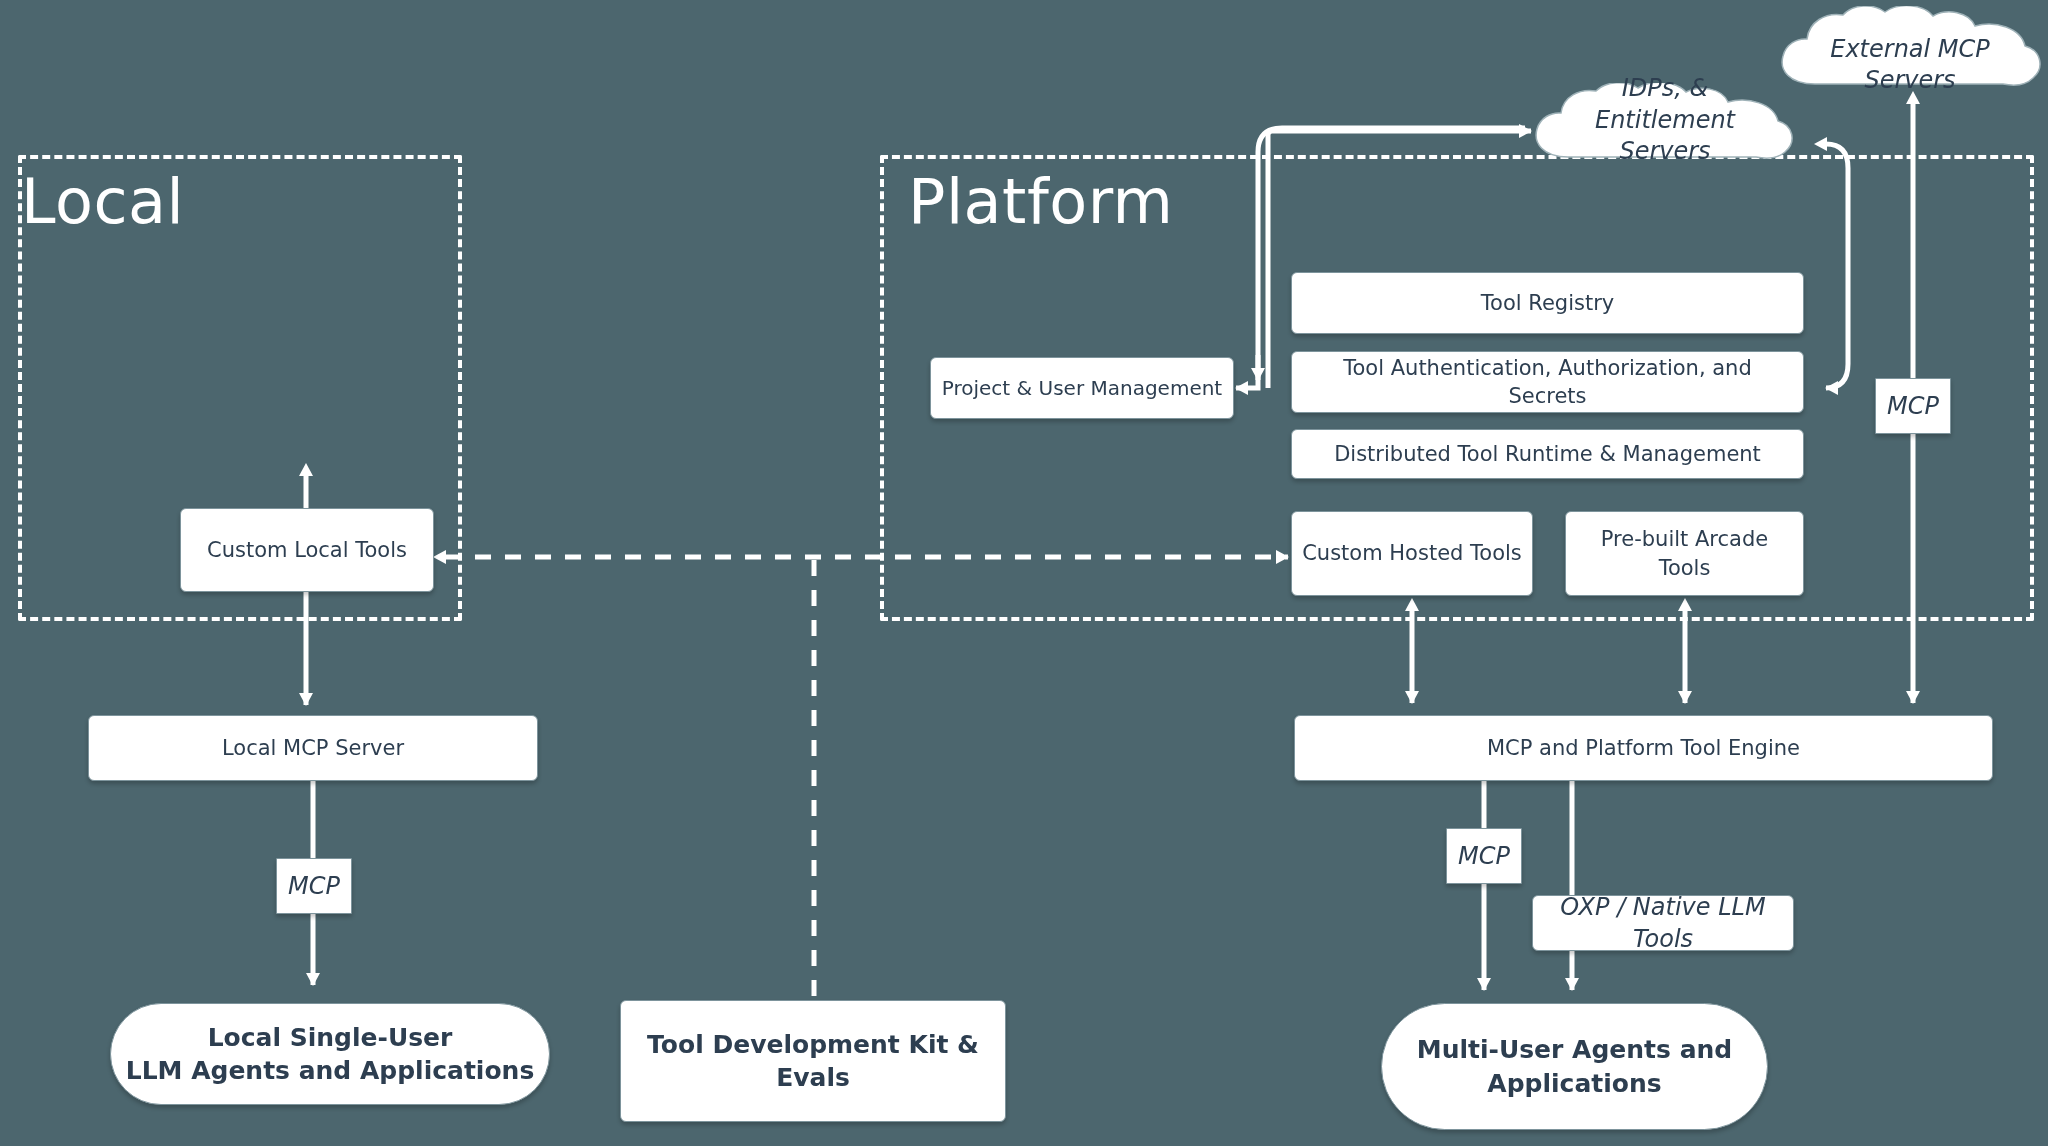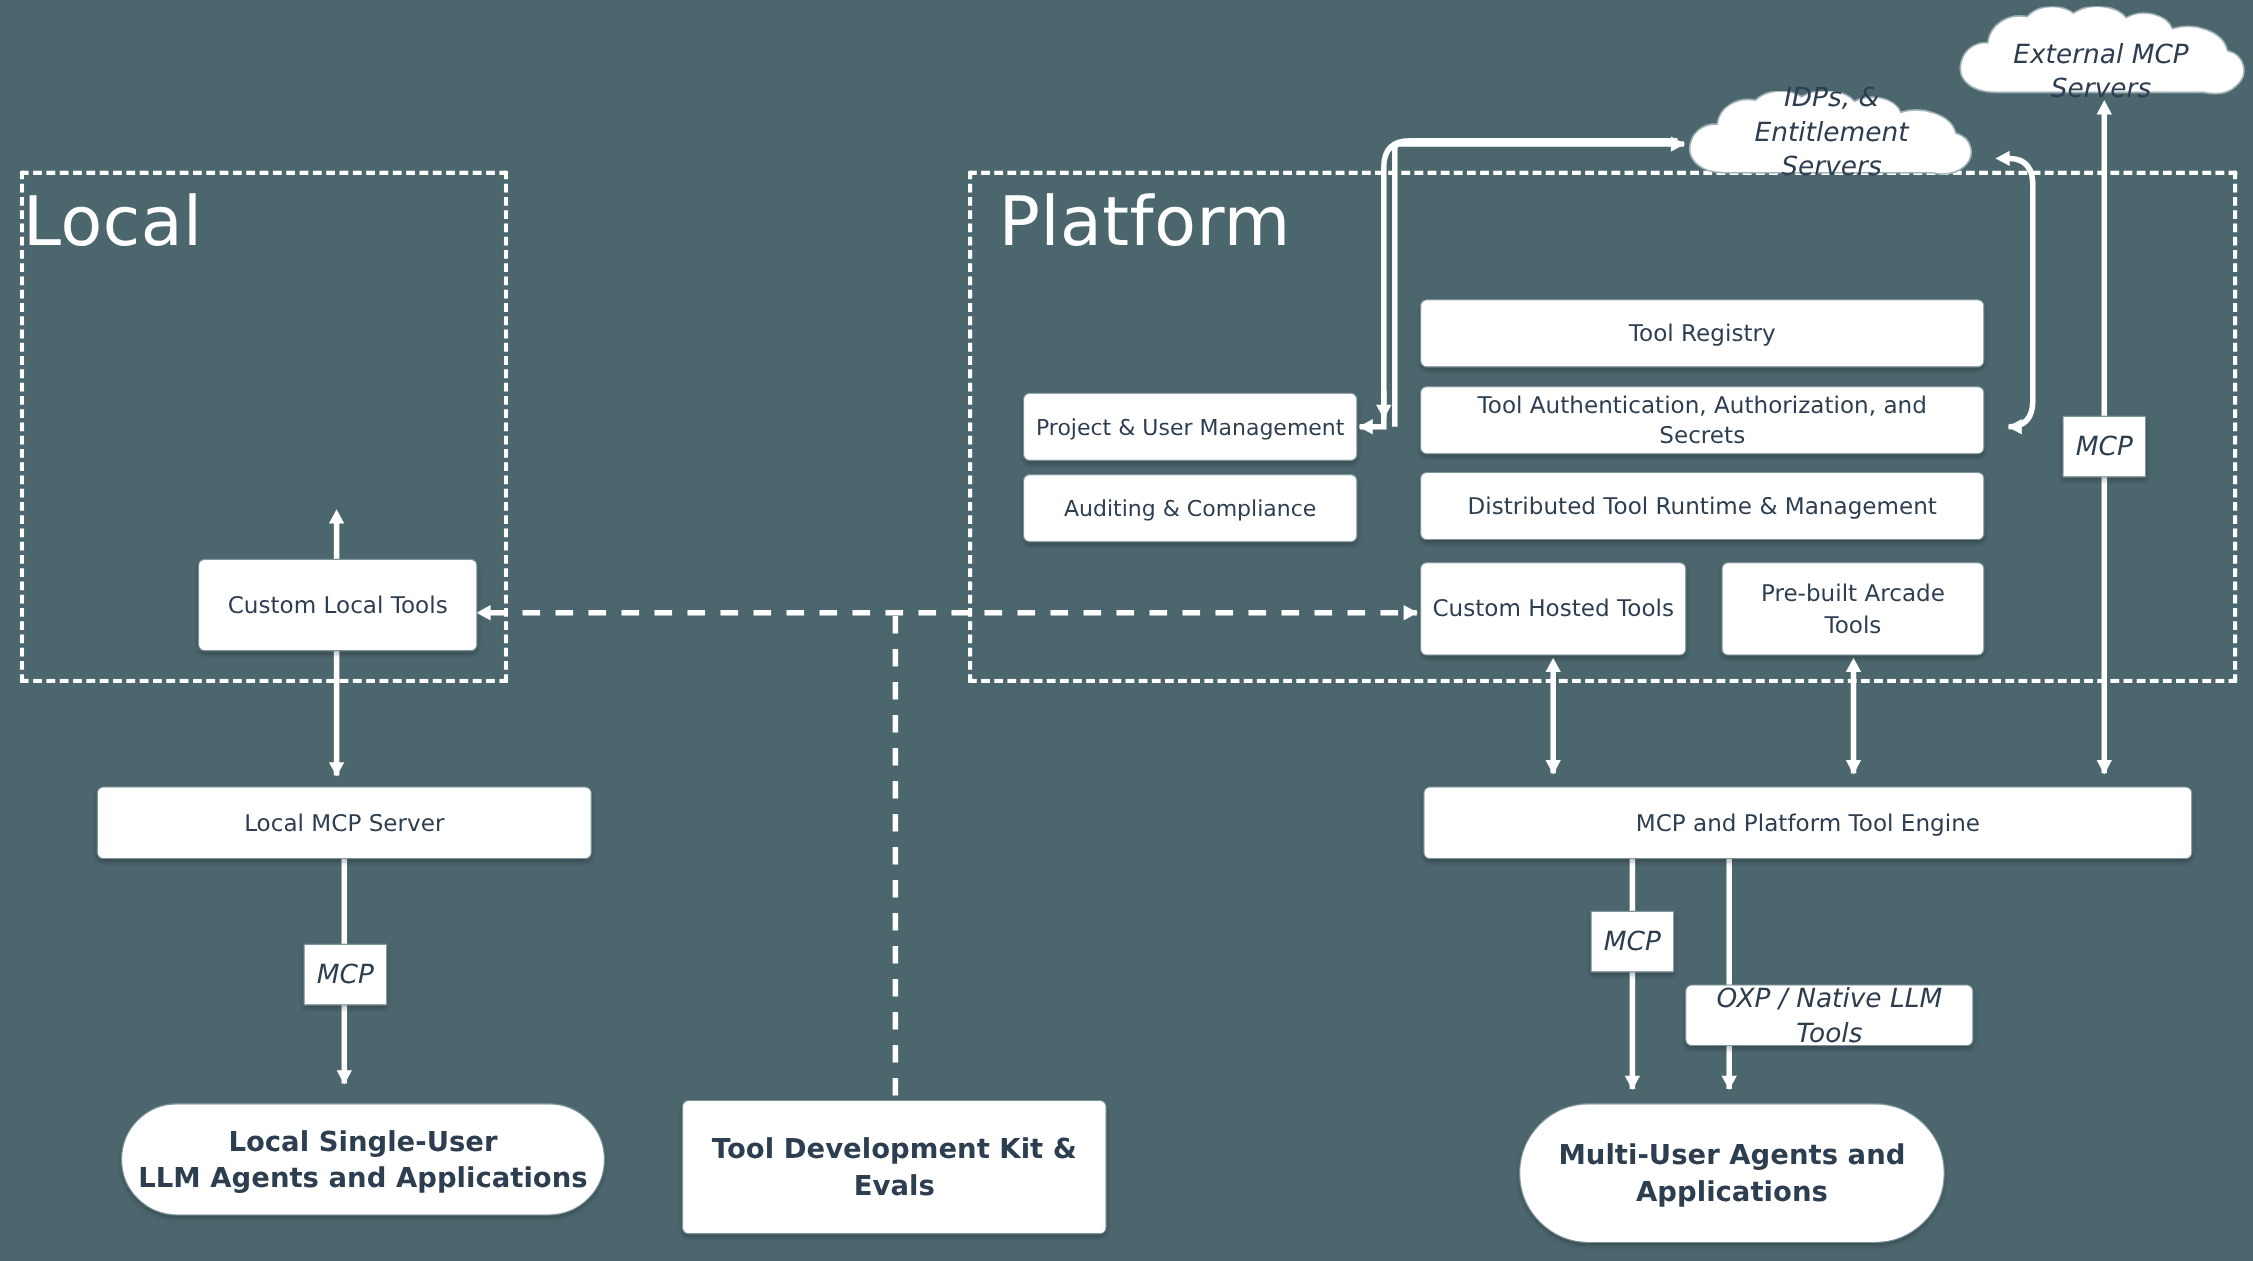"Auditing & Compliance" div.node { html: <div>Auditing &amp; Compliance</div> -> none }
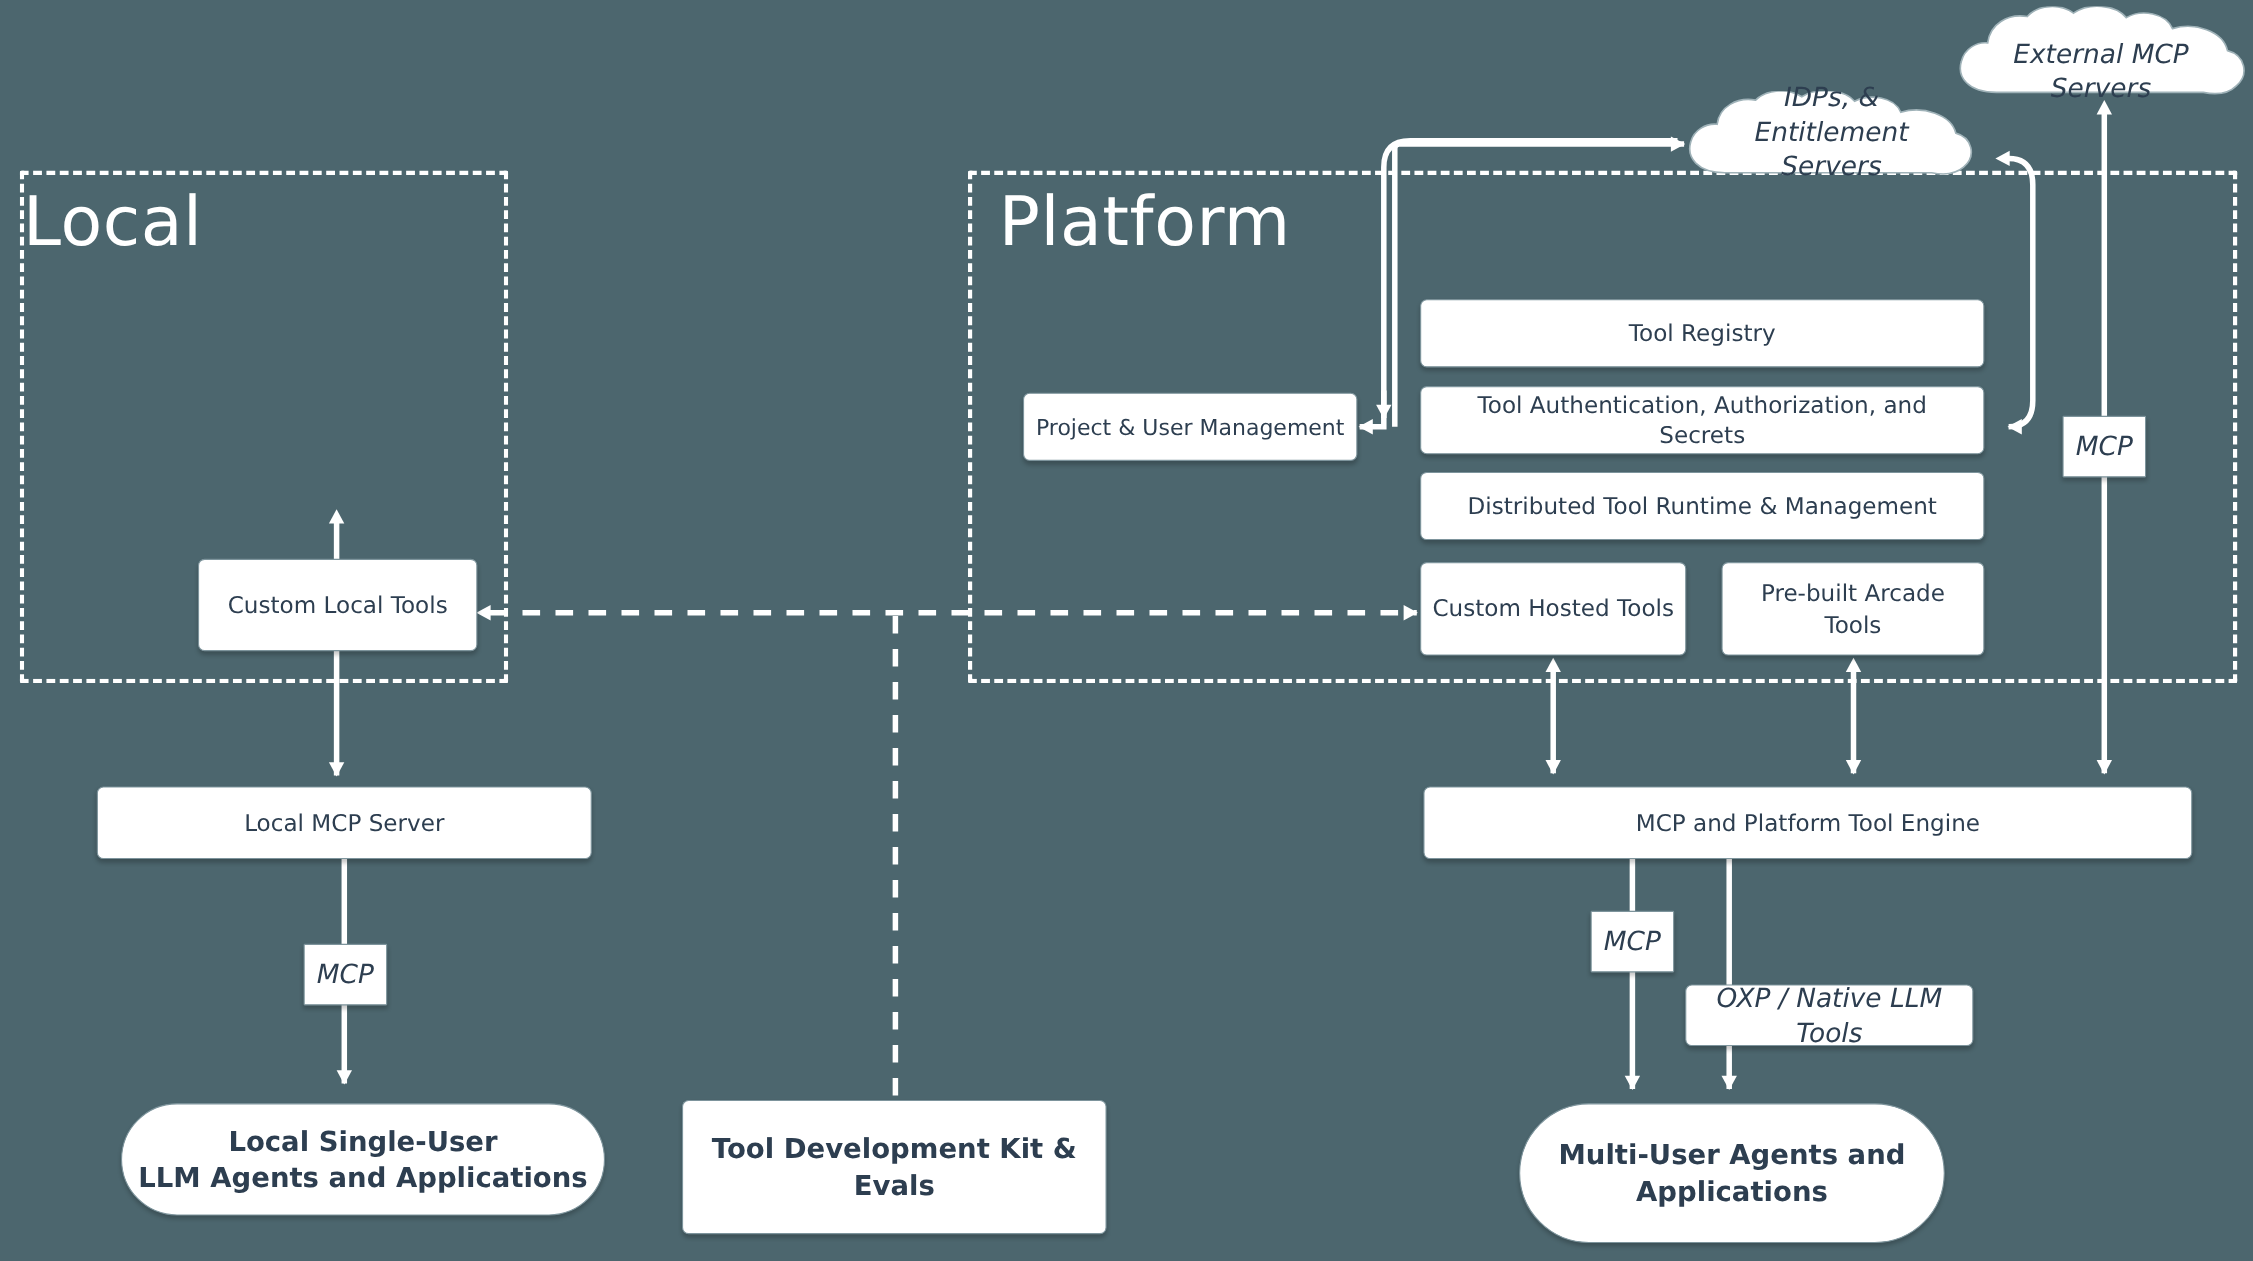"Distributed Tool Runtime & Management" div.node { height: 62px -> 50px }
